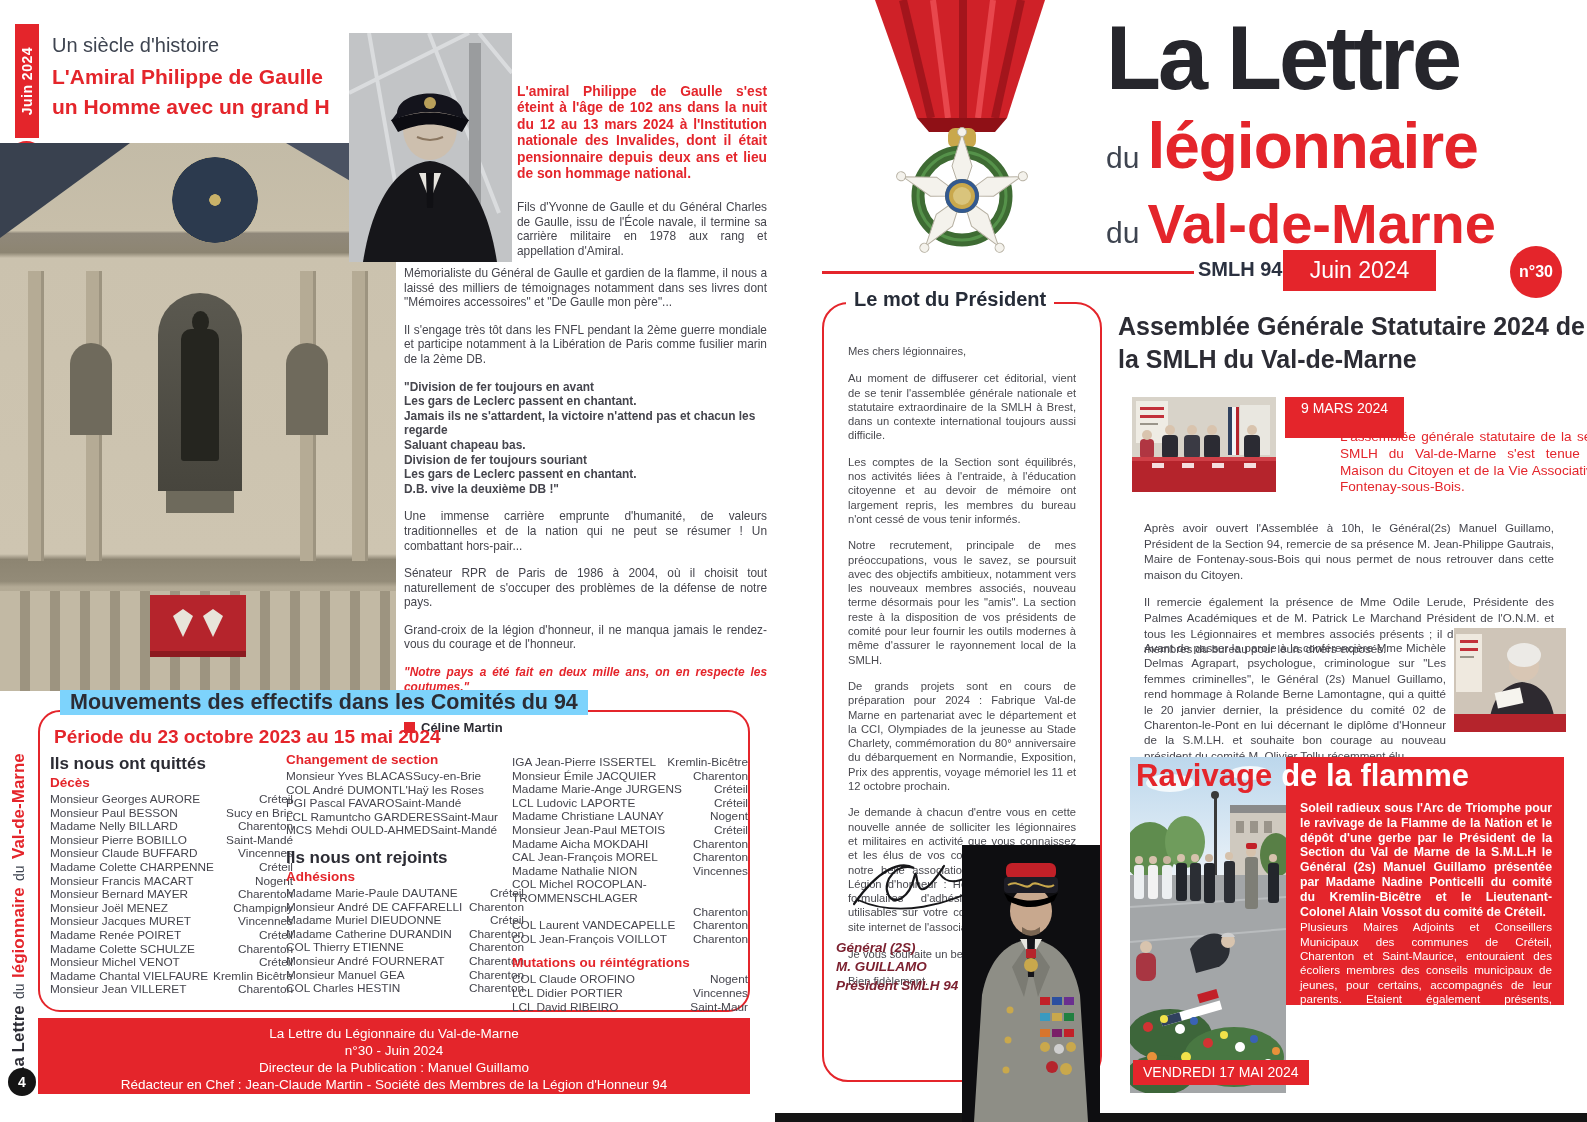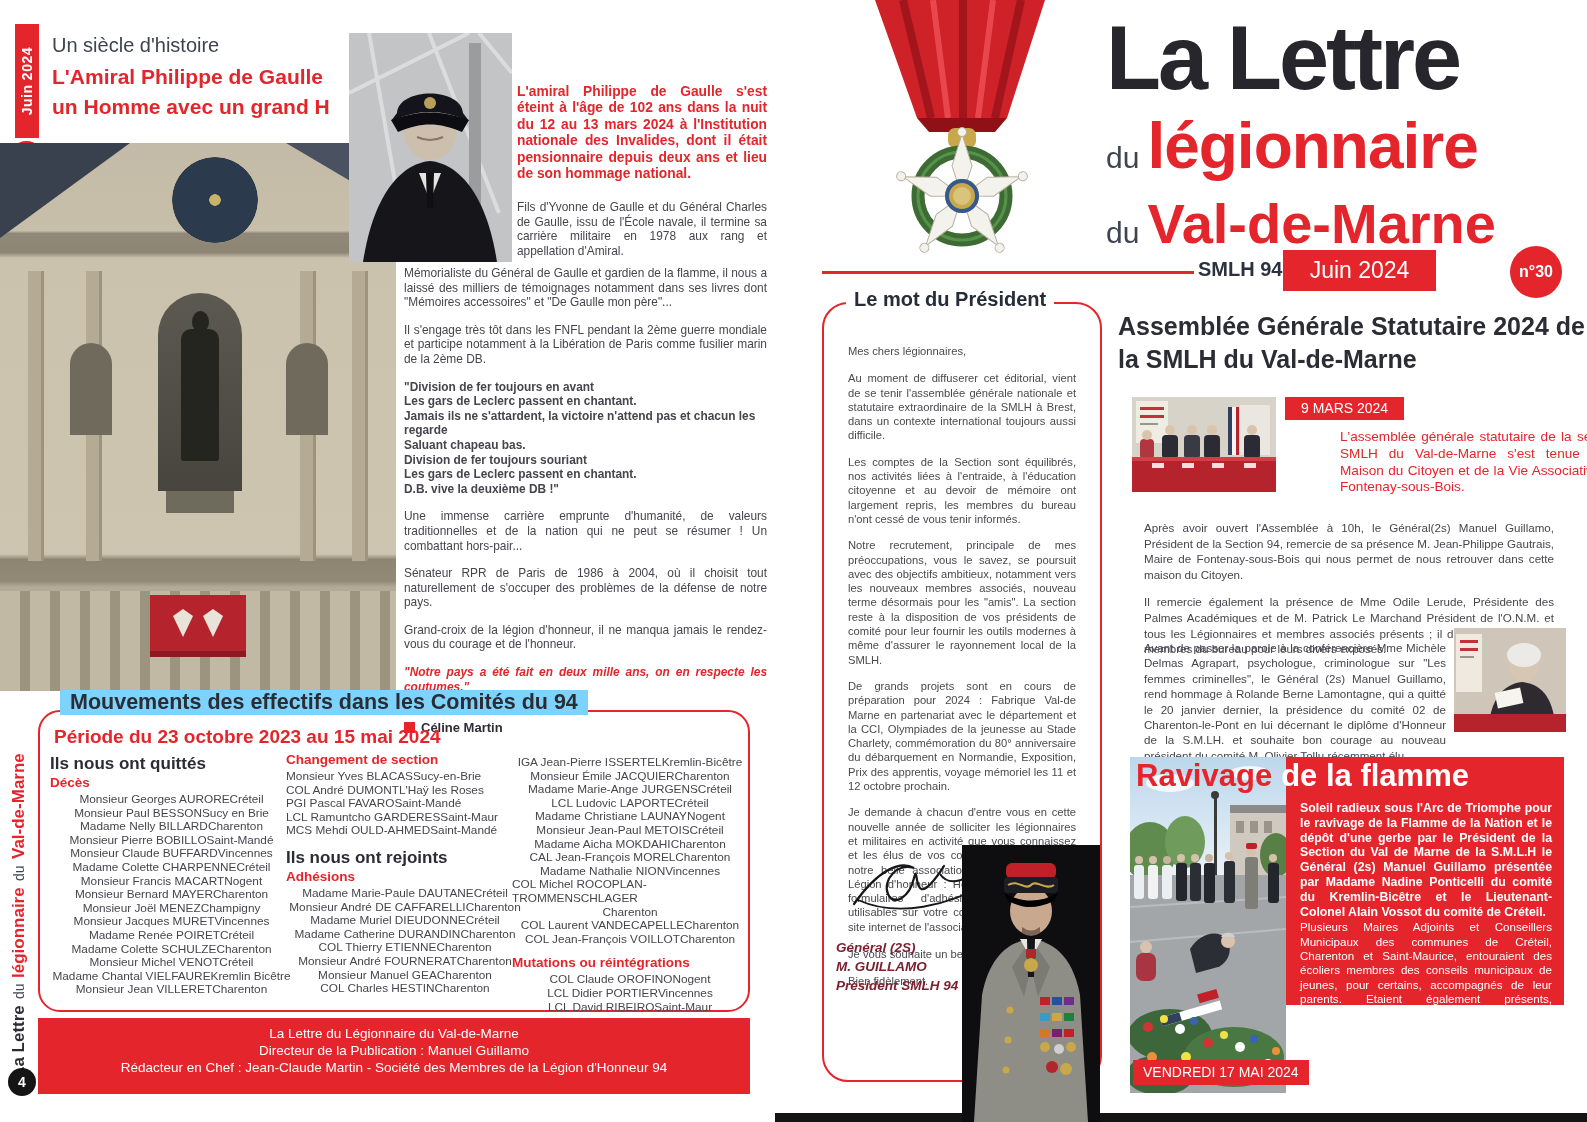"9 MARS 2024" #assemblee-badge { height: 23px -> 41px }
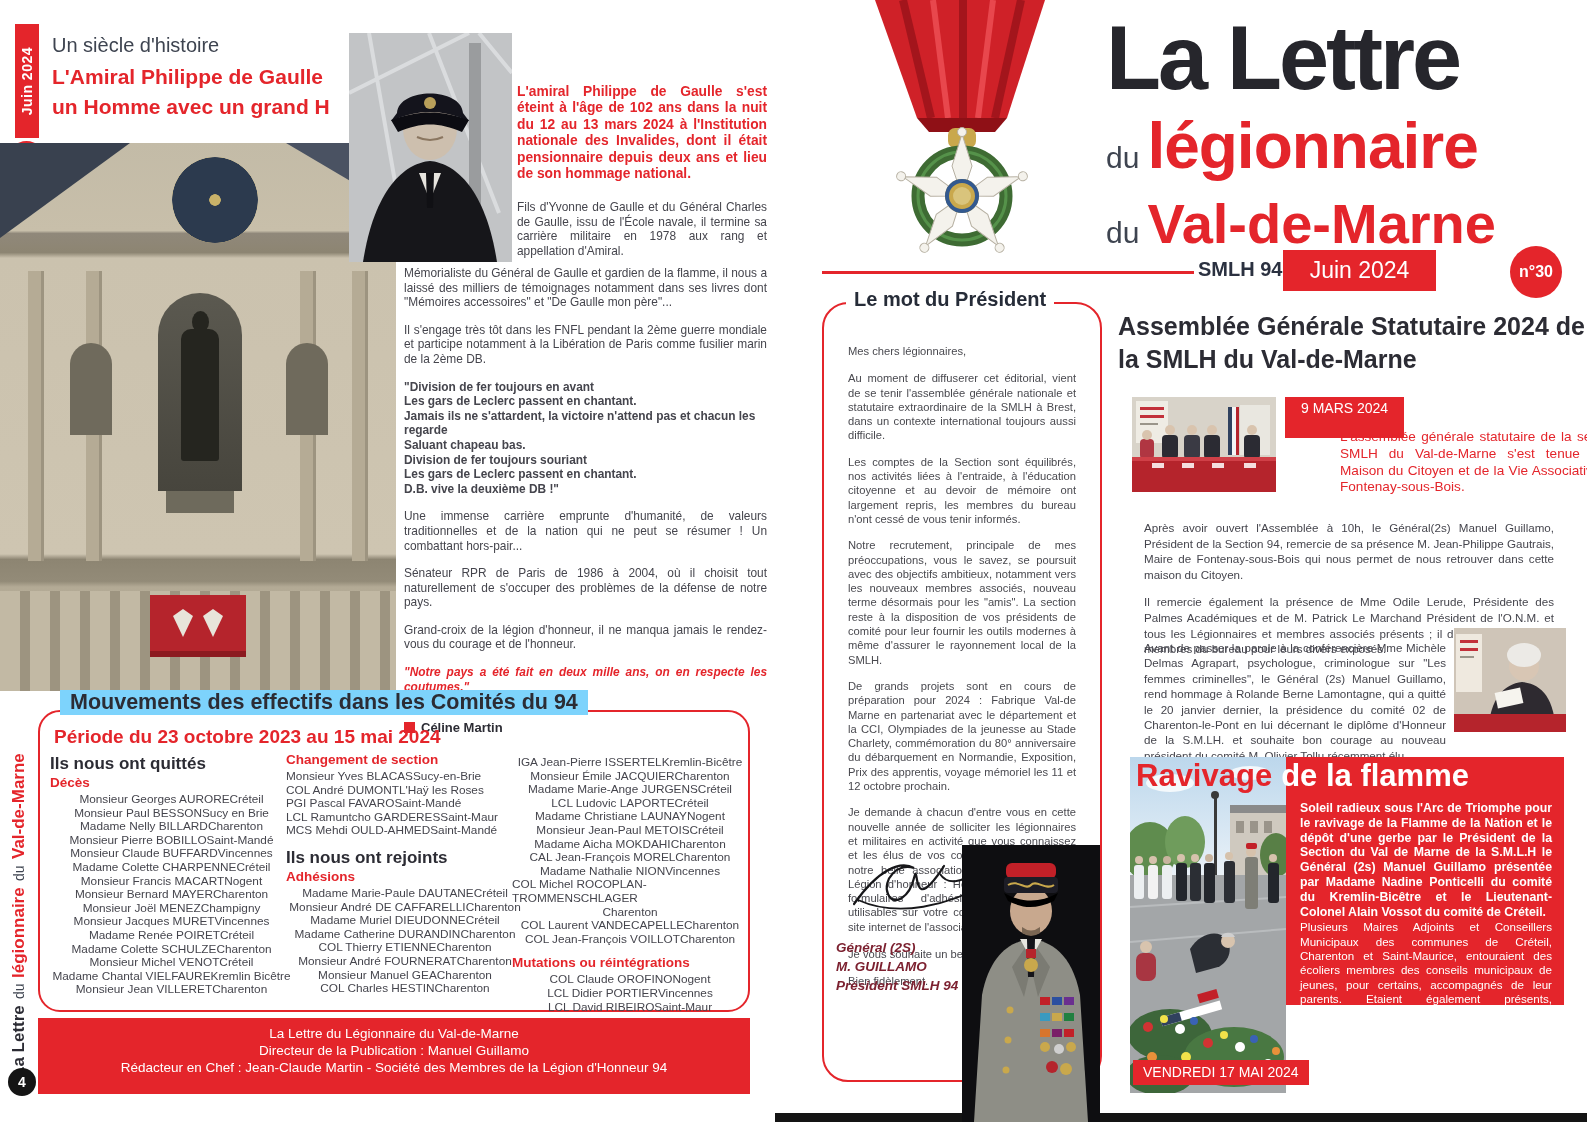"IGA Jean-Pierre ISSERTEL" .nrow { justify-content: center -> space-between }
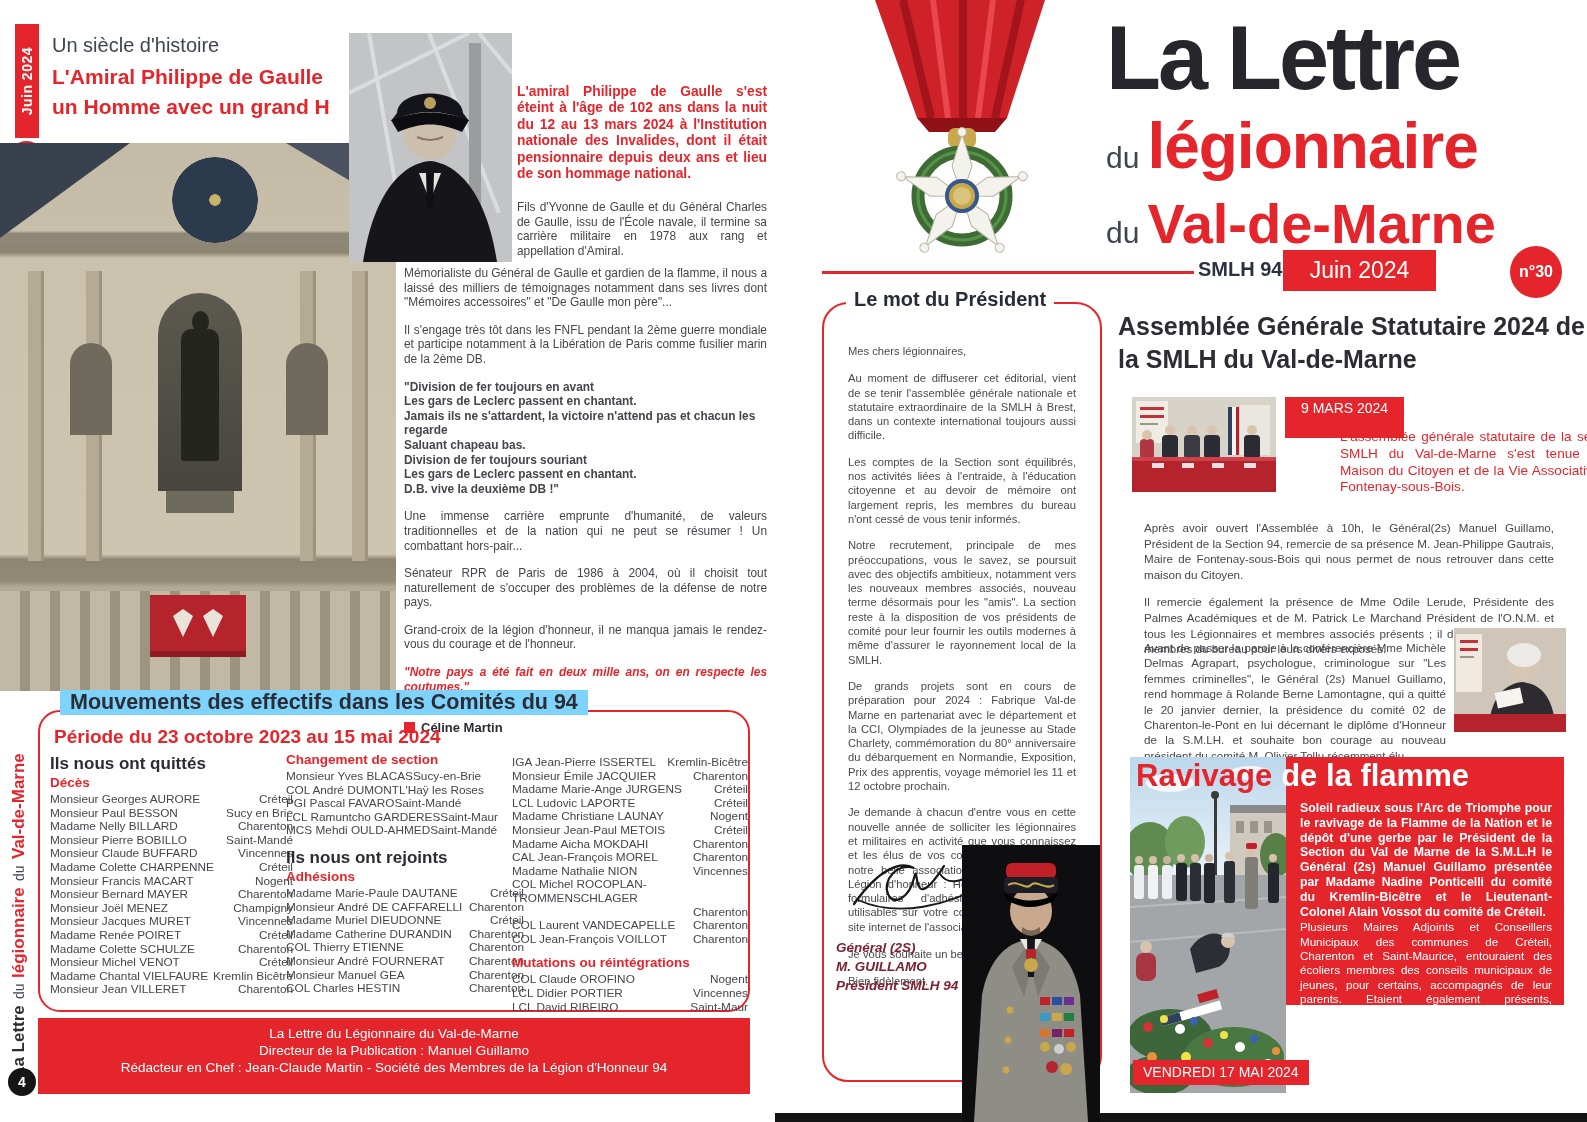"n°30 - Juin 2024" div { html: none -> <div>n°30 - Juin 2024</div> }
